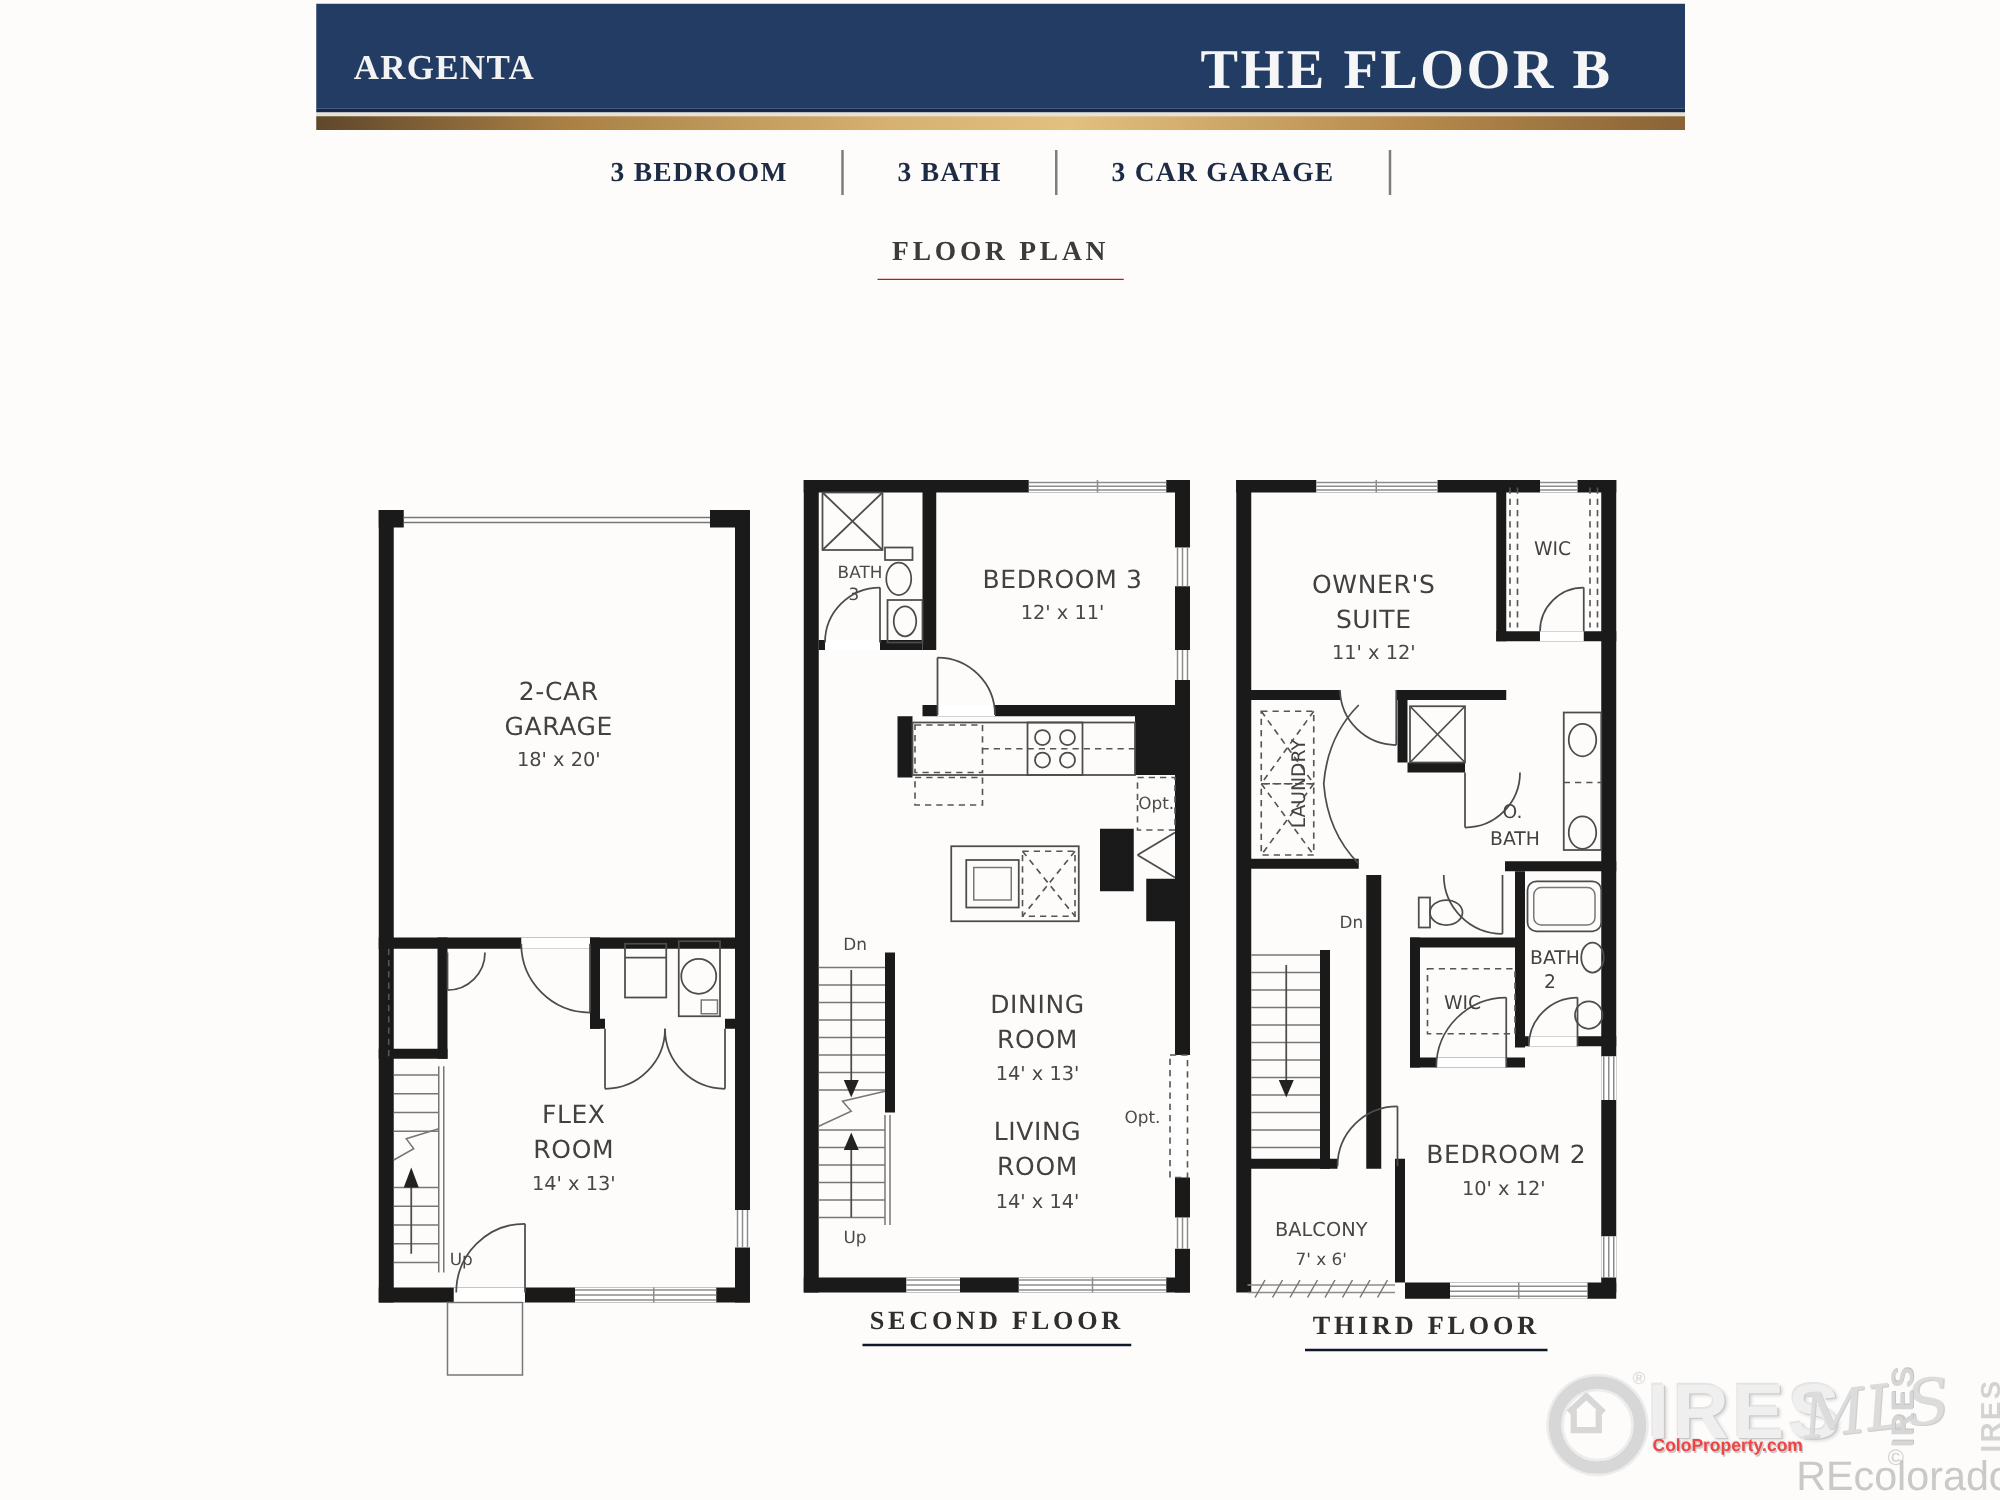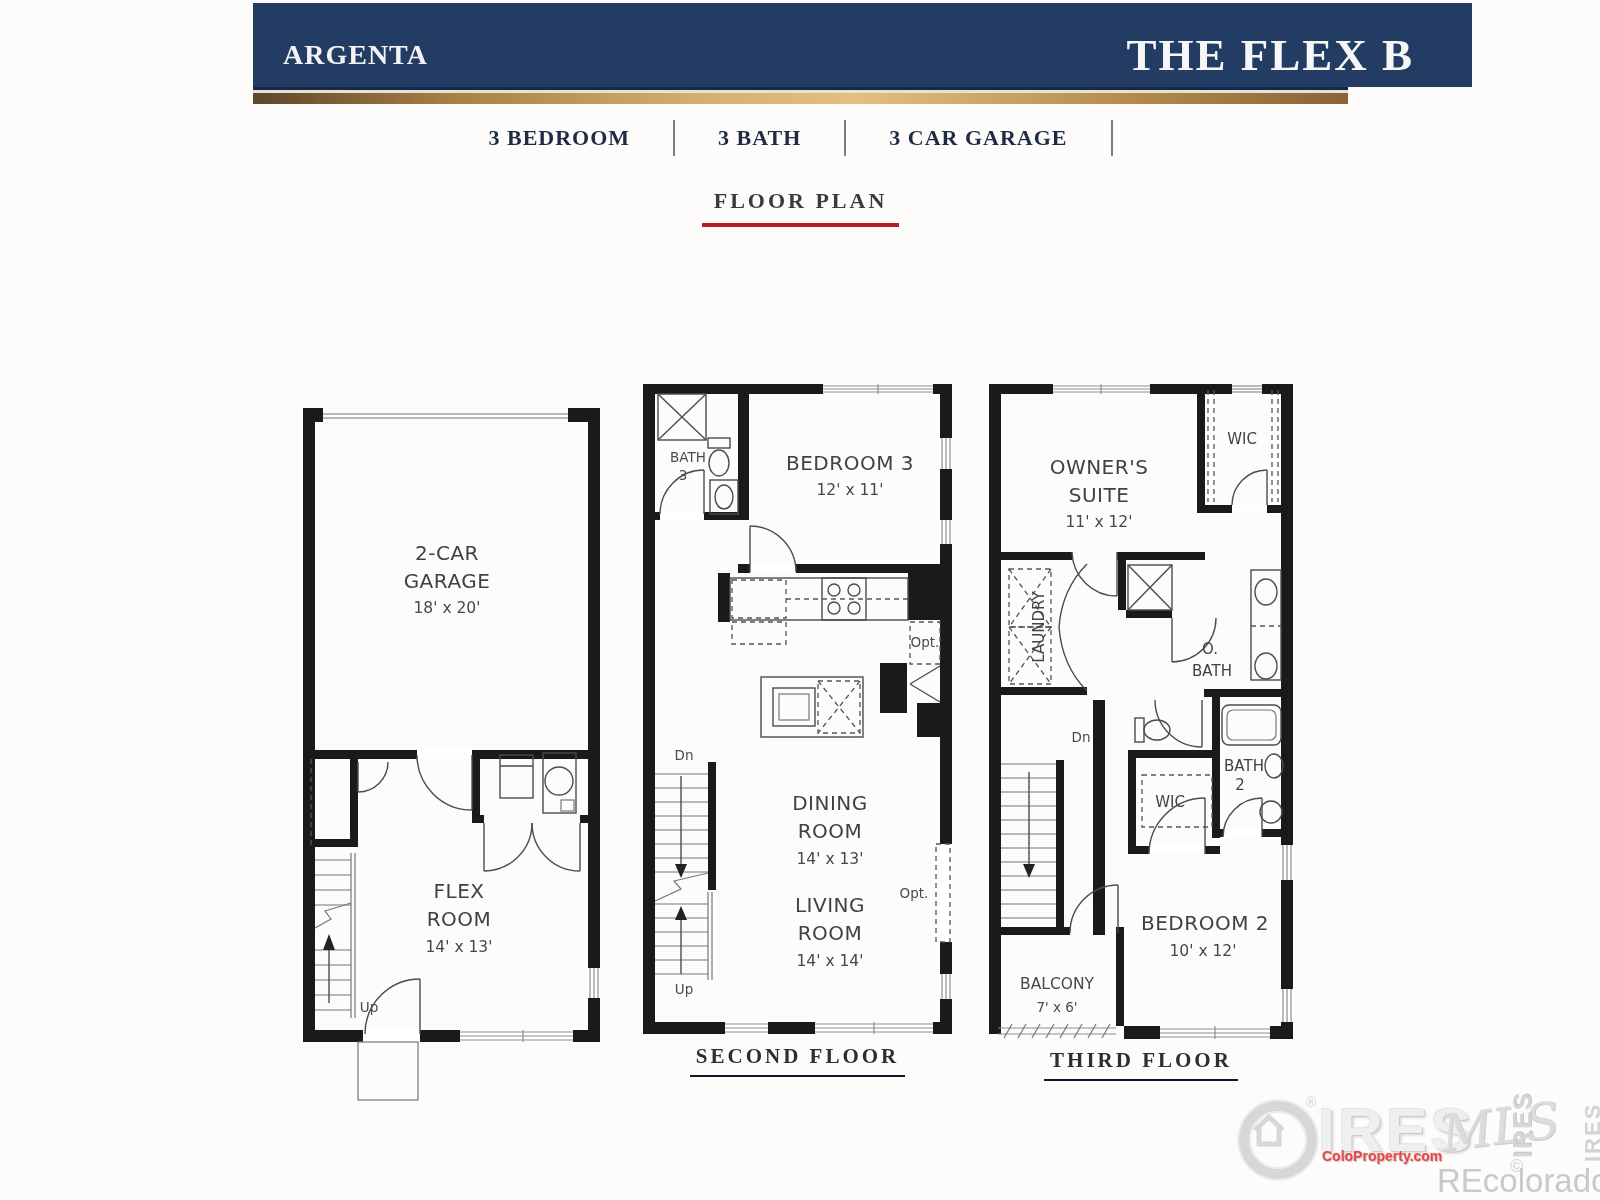"ARGENTA" .band { width: 1219px -> 1095px }
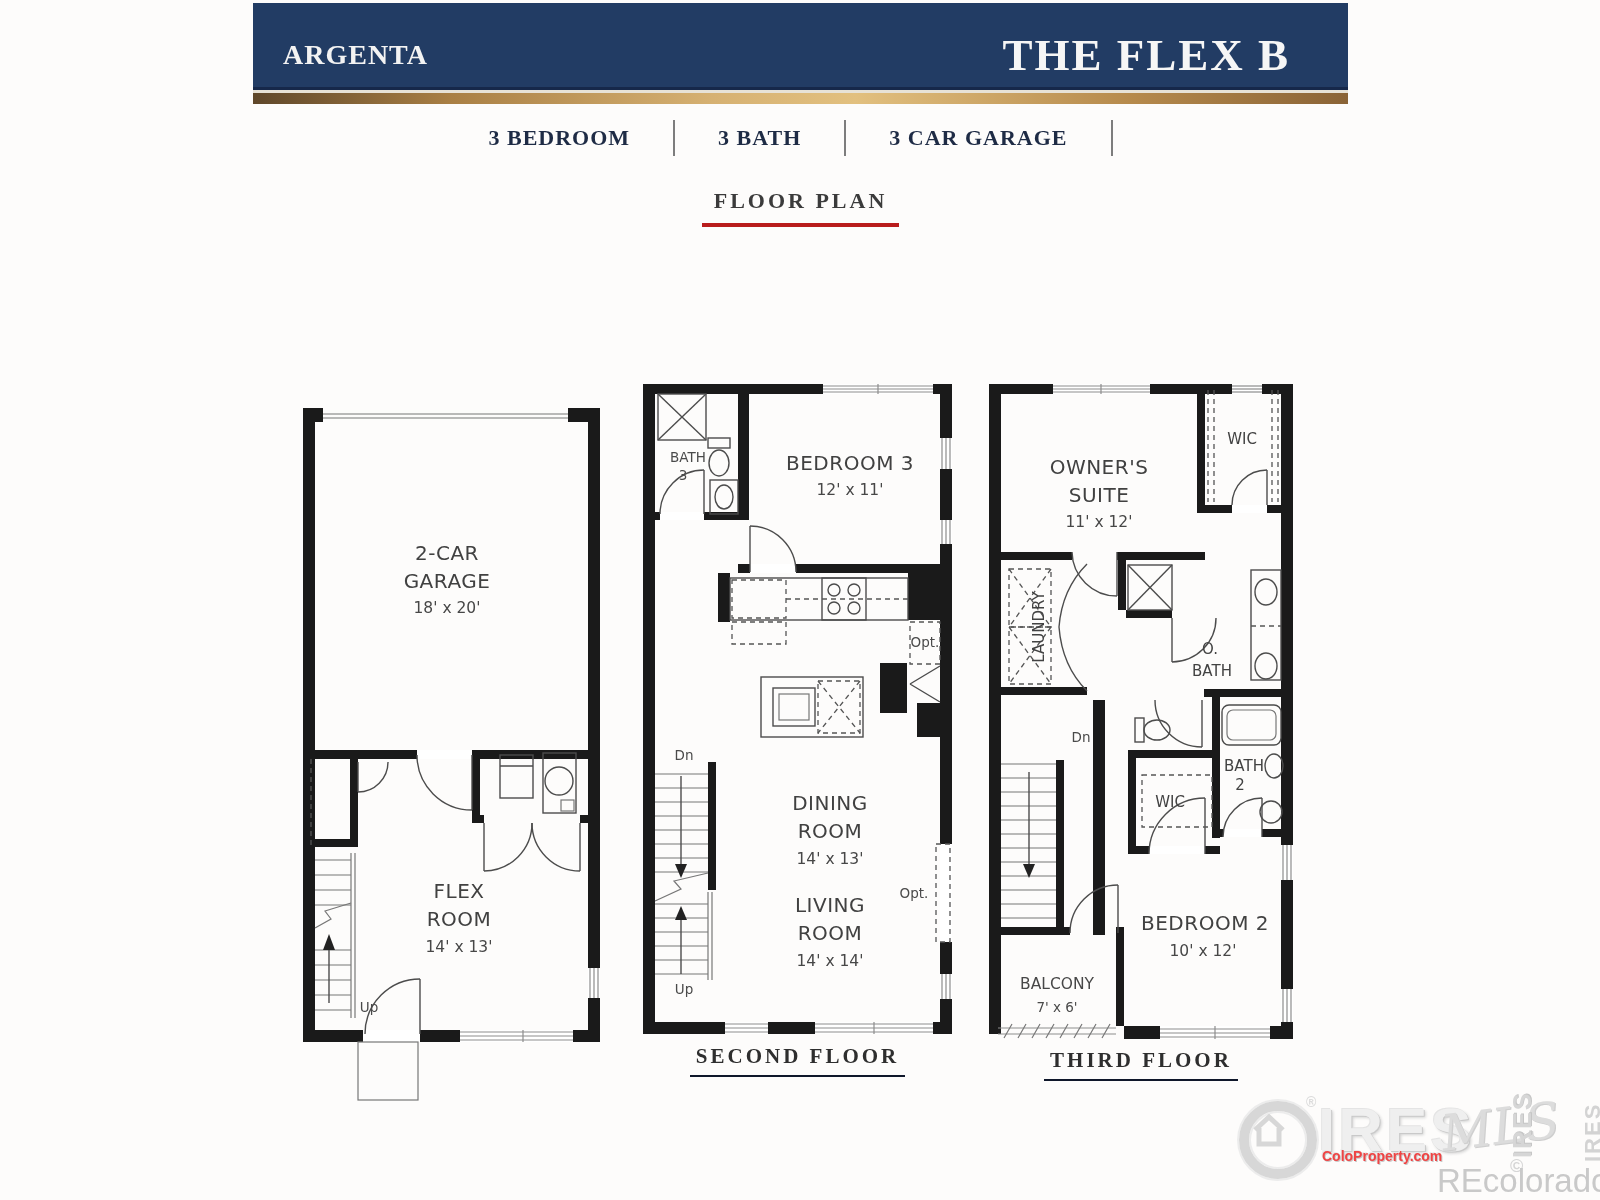"THE FLEX B" span.planname { text: FLEX -> FLOOR }
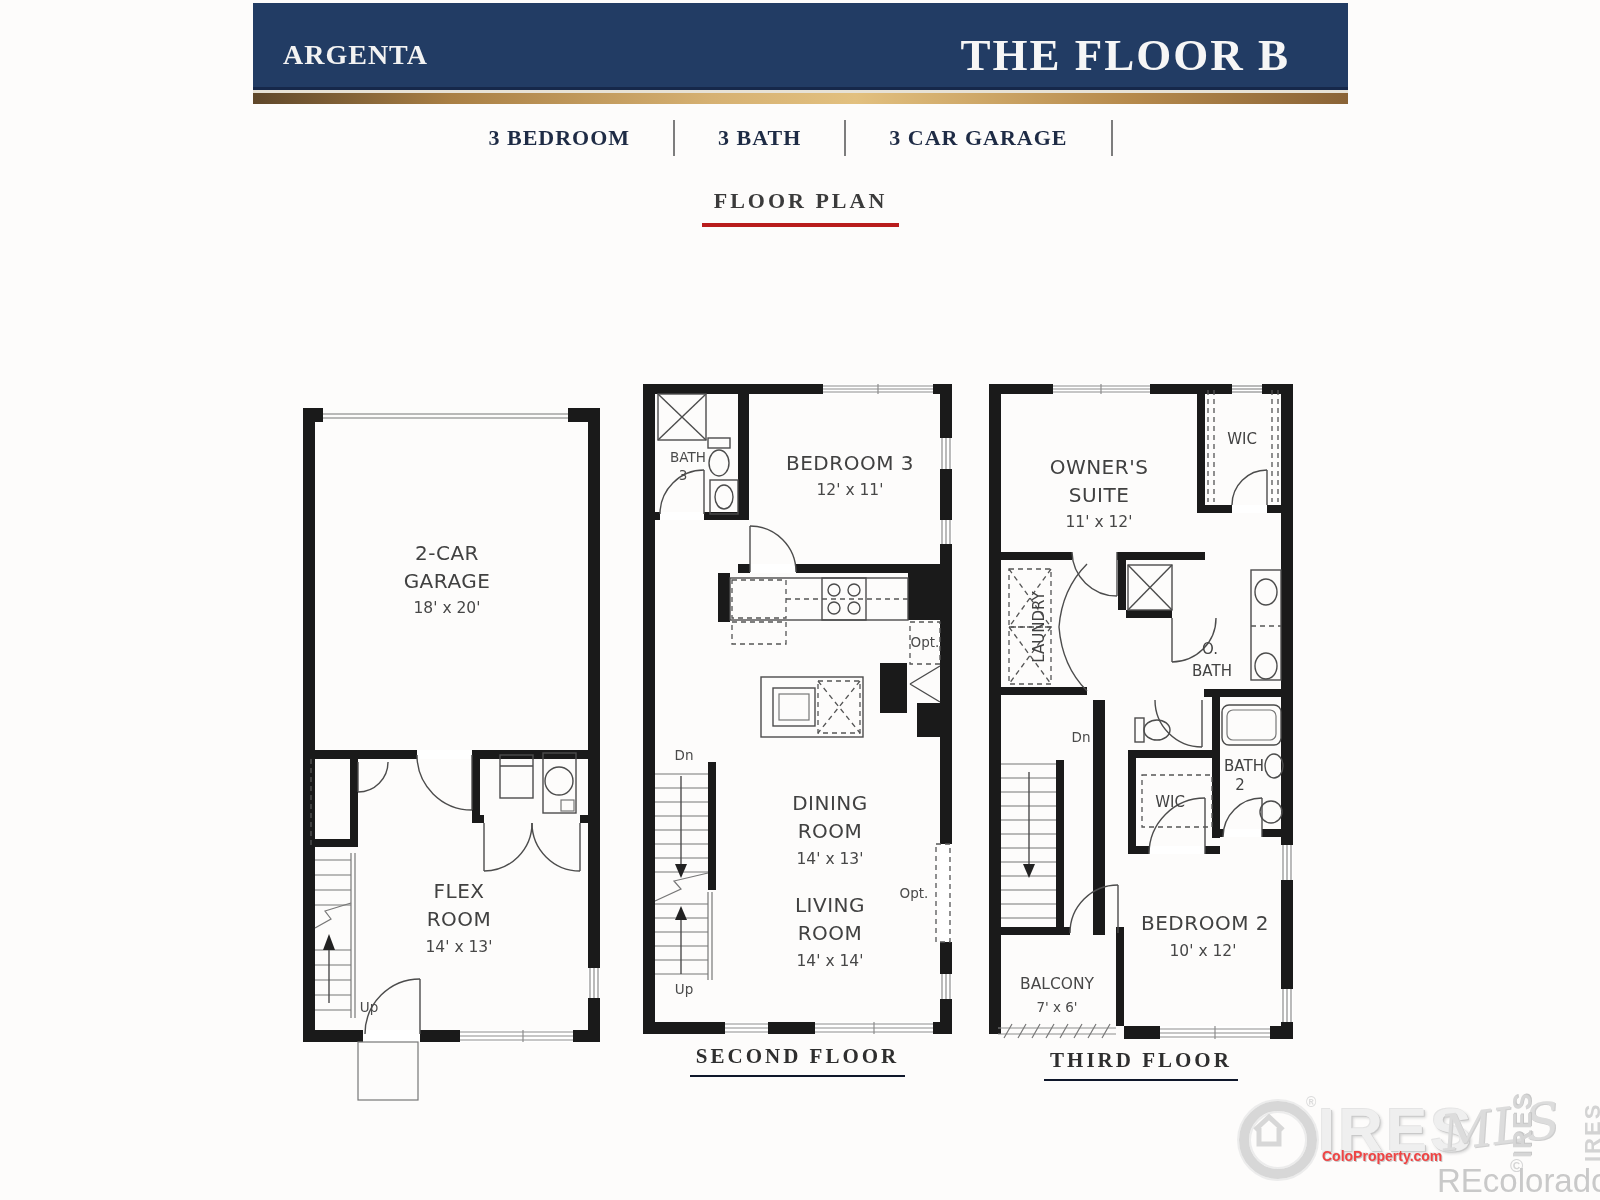"FLOOR PLAN" .fp-title { border-bottom: 4px solid #b91c1c -> 1px solid #b91c1c }
